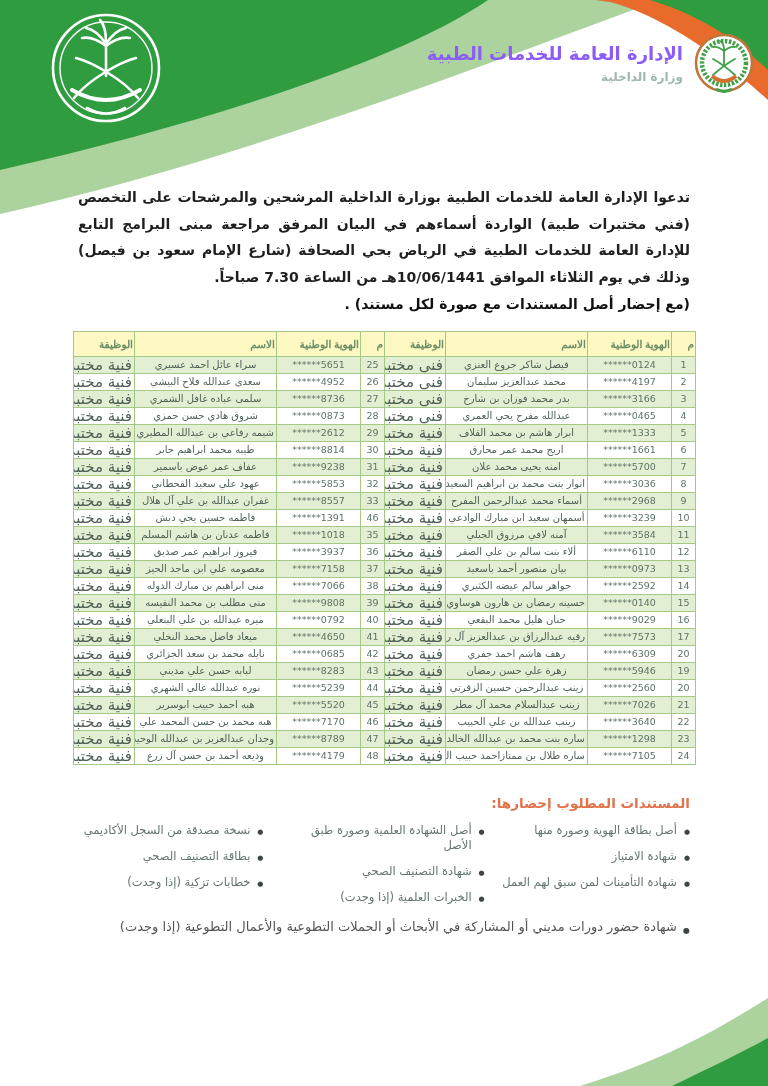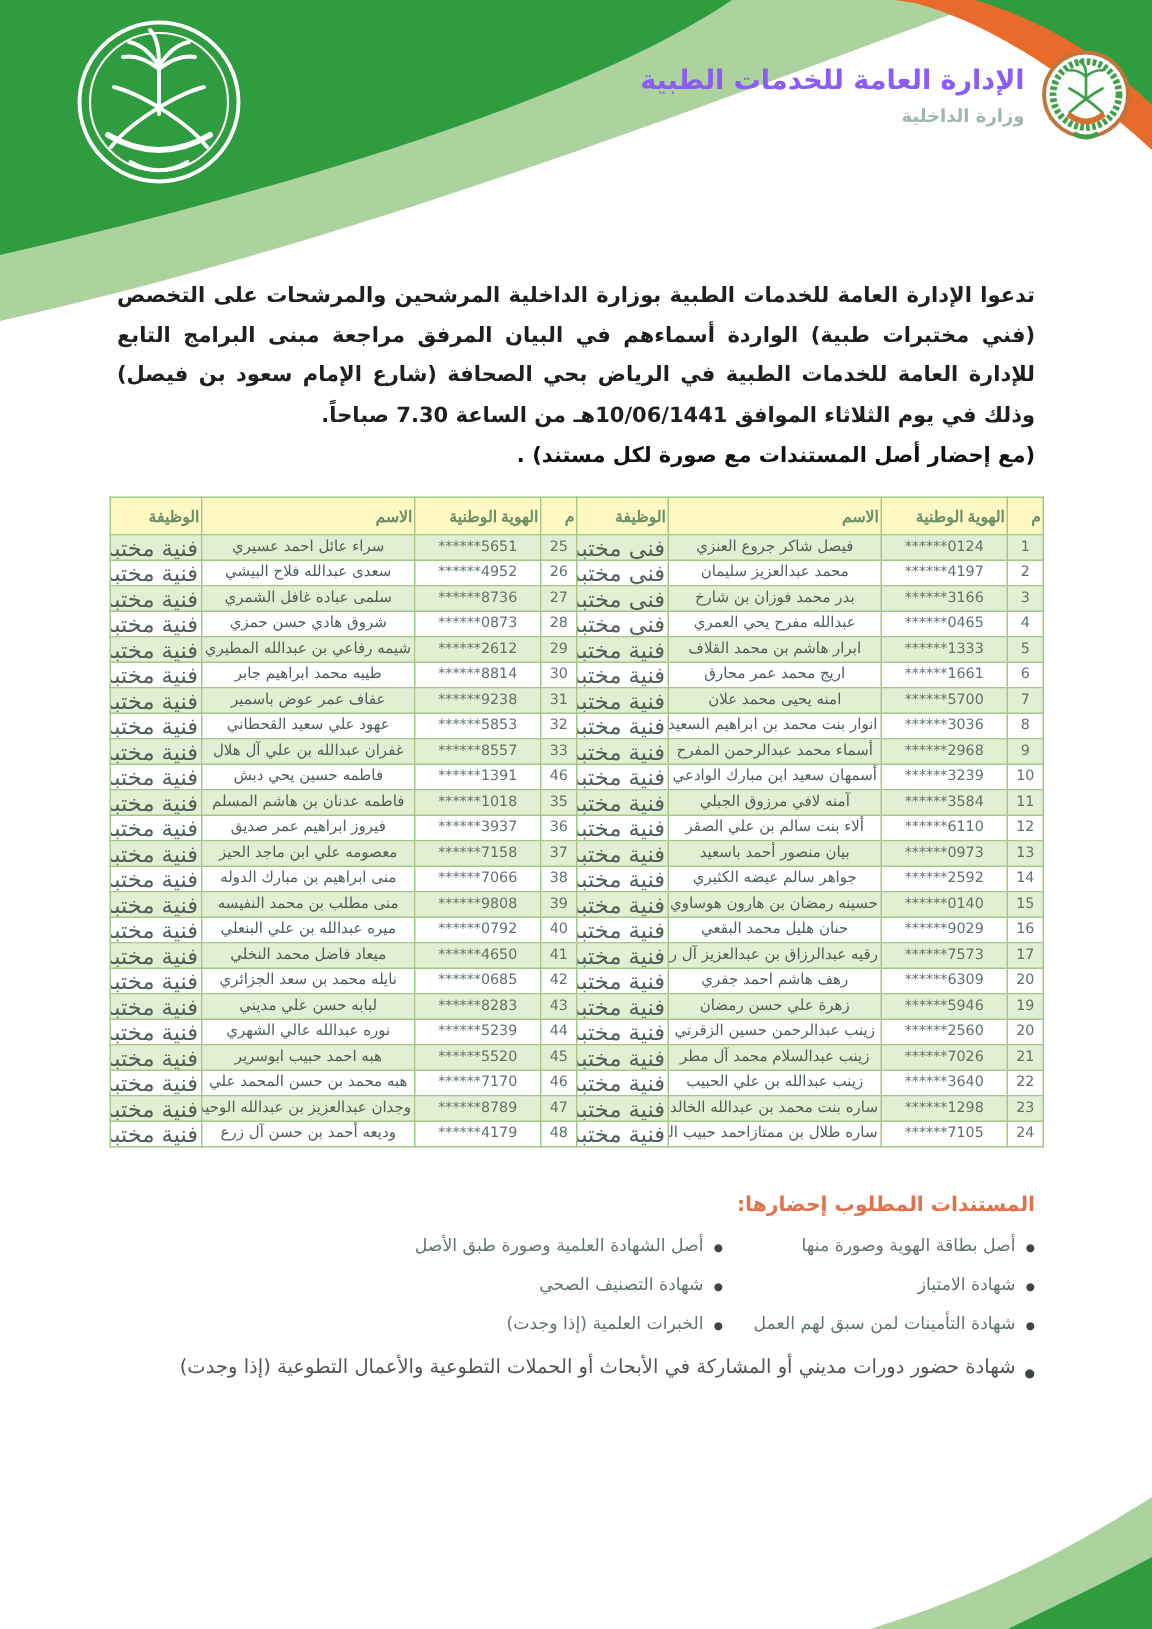"نسخة مصدقة من السجل الأكاديمي" ul { html: none -> <ul> <li>نسخة مصدقة من السجل الأكاديمي</li> <li>بطاقة التصنيف الصحي</li> <li>خطابات تزكية (إذا وجدت)</li> </ul> }
